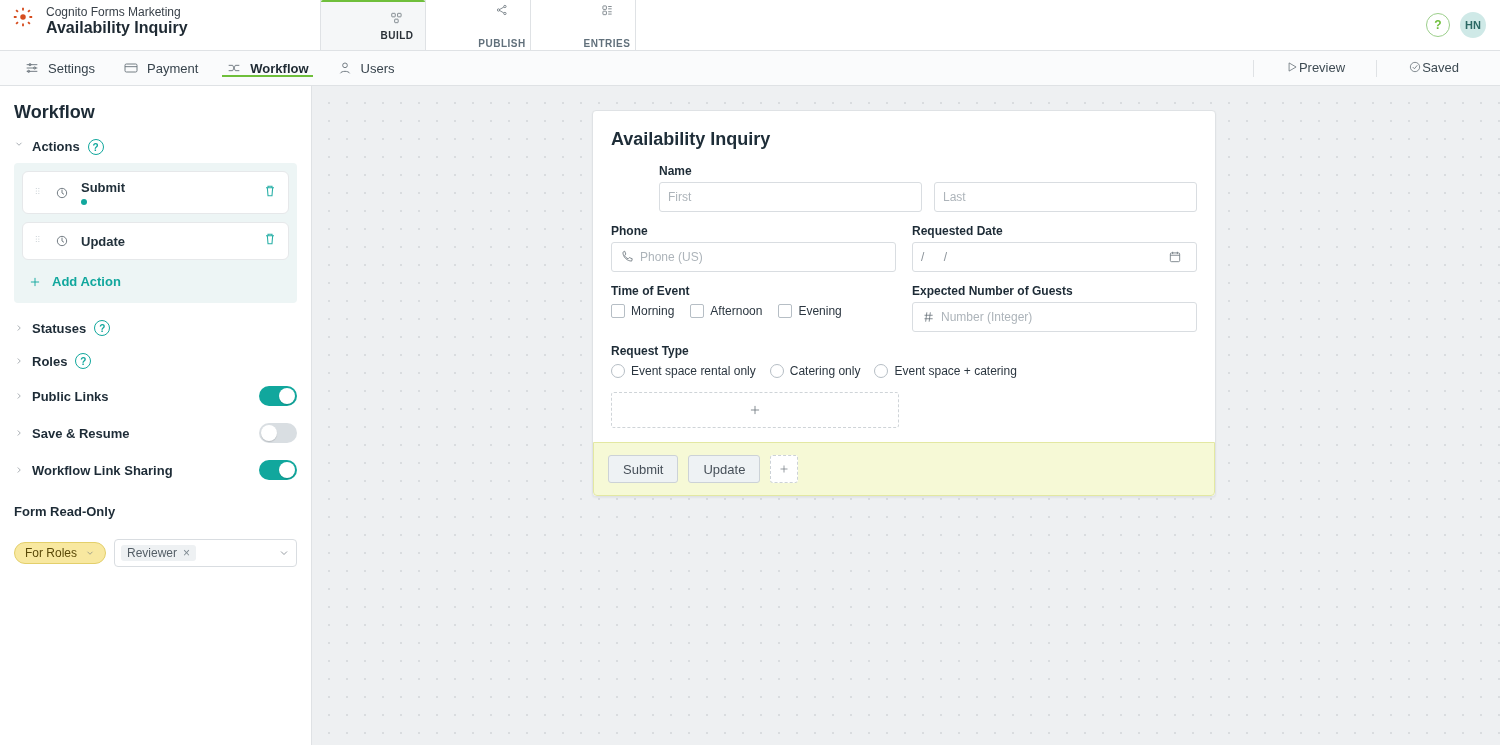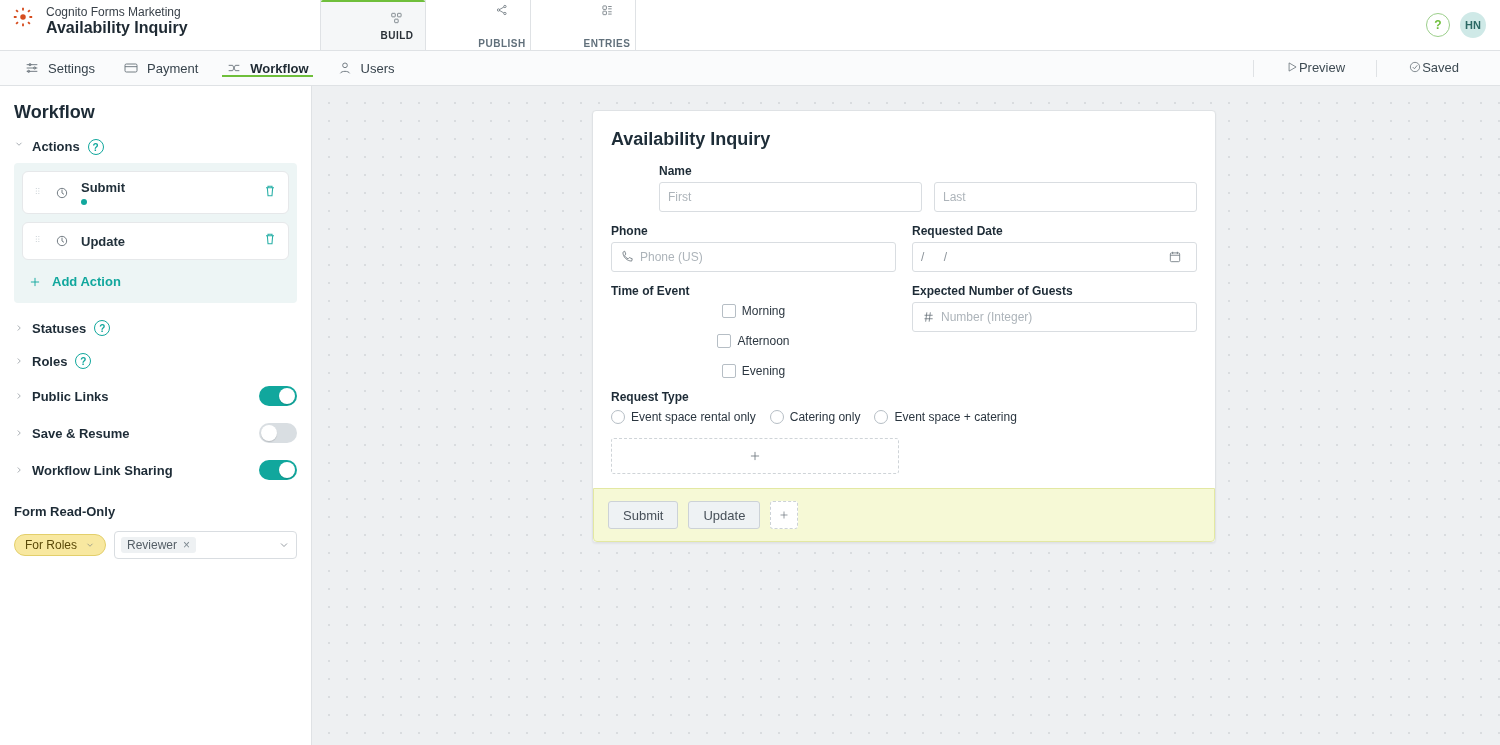"Morning" .checks { flex-direction: column -> none }
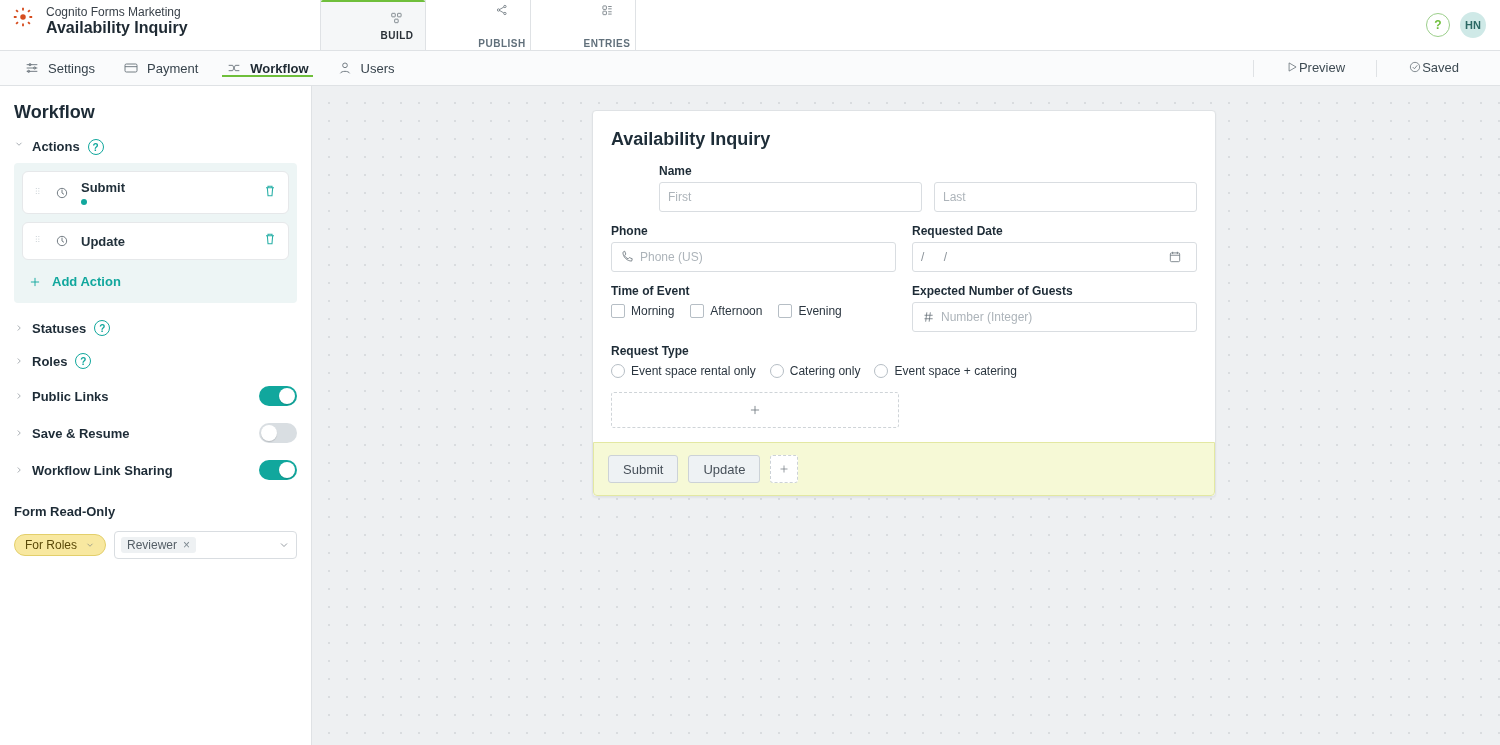"For Roles" .role-row { margin-top: 12px -> 20px }
